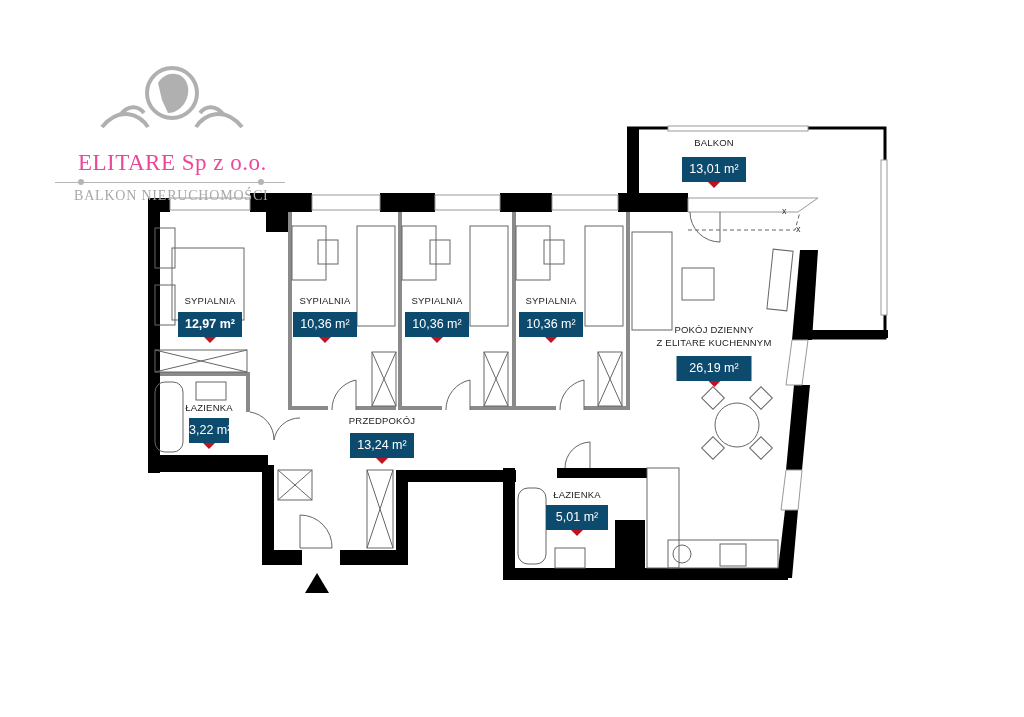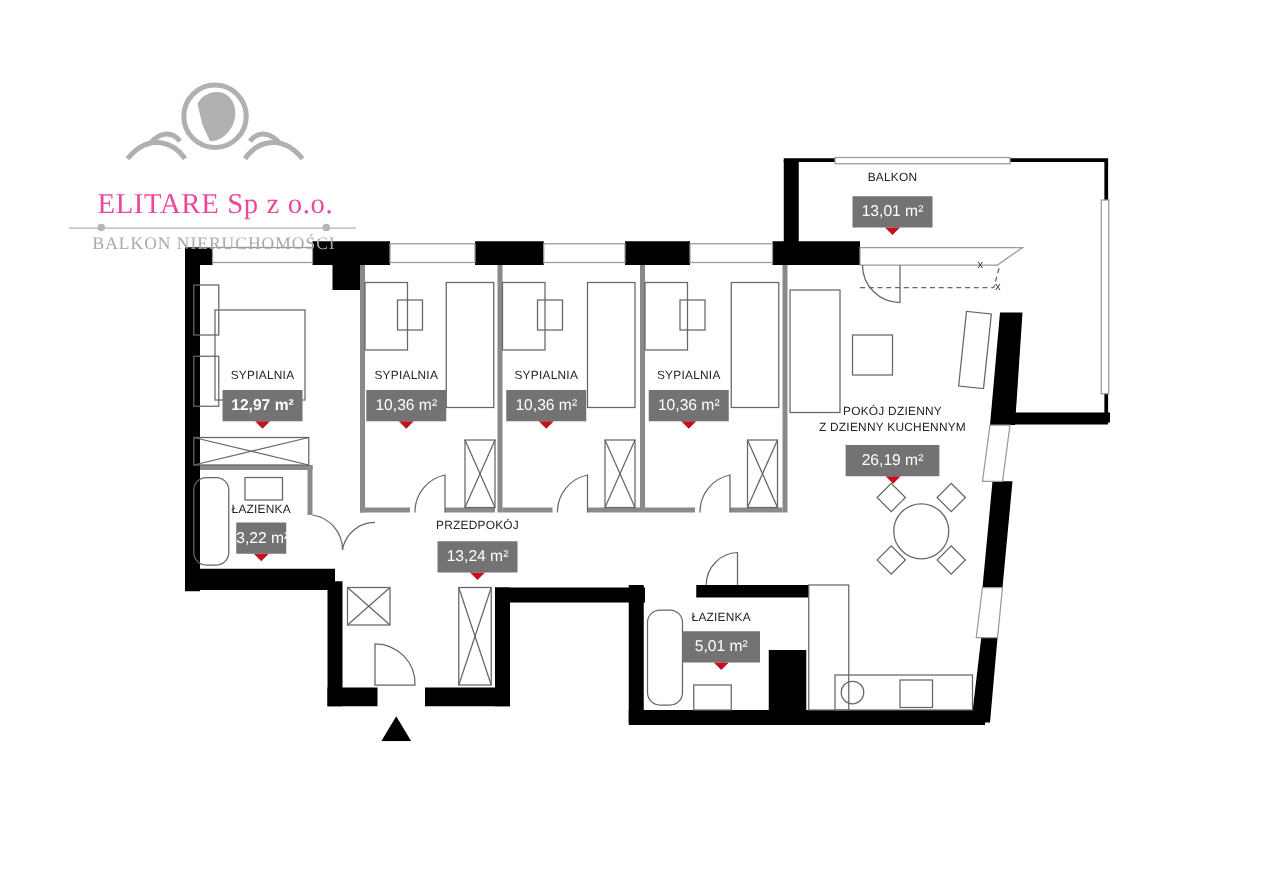"13,01 m²" .area { background: #737373 -> #0c4a6e }
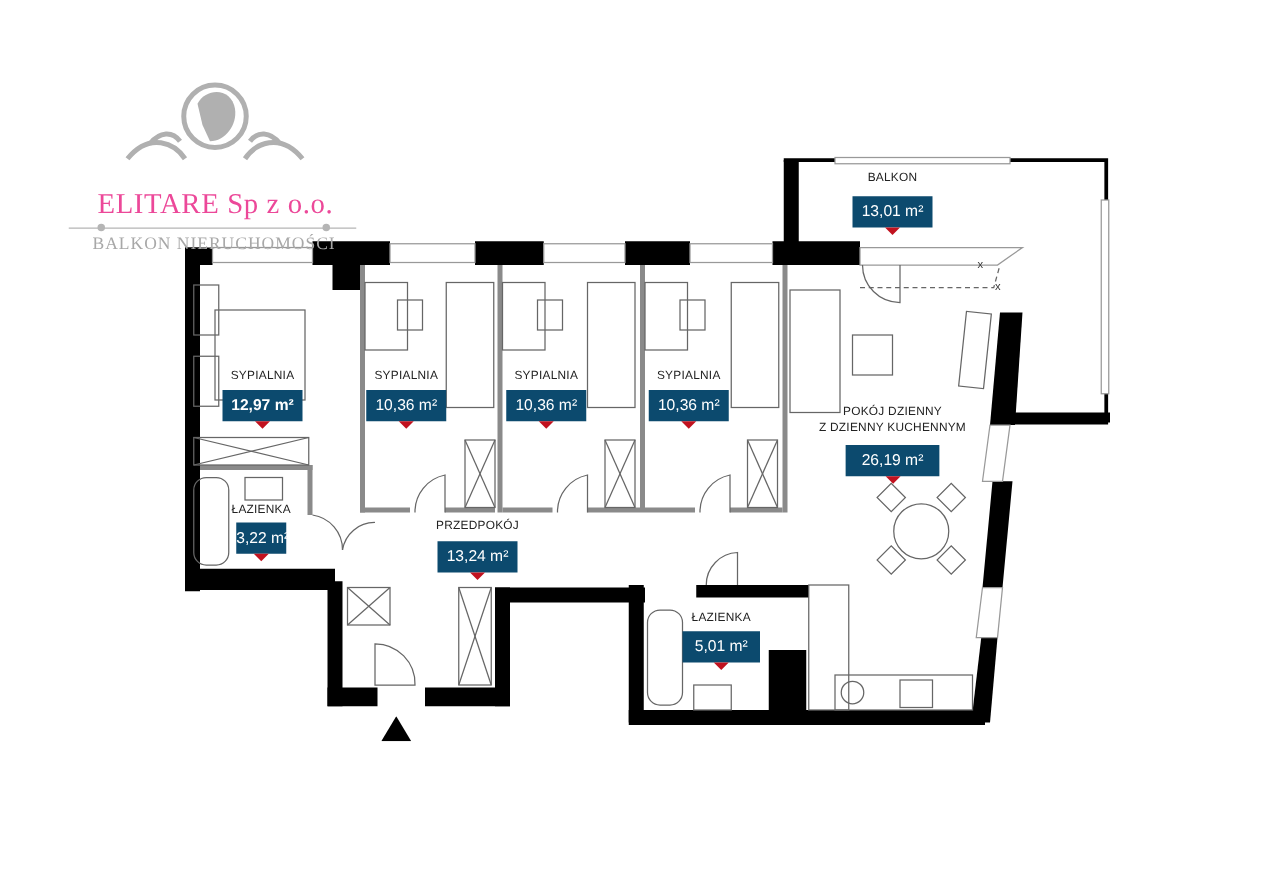"Z DZIENNY KUCHENNYM" div.room-name { text: DZIENNY -> ELITARE }
